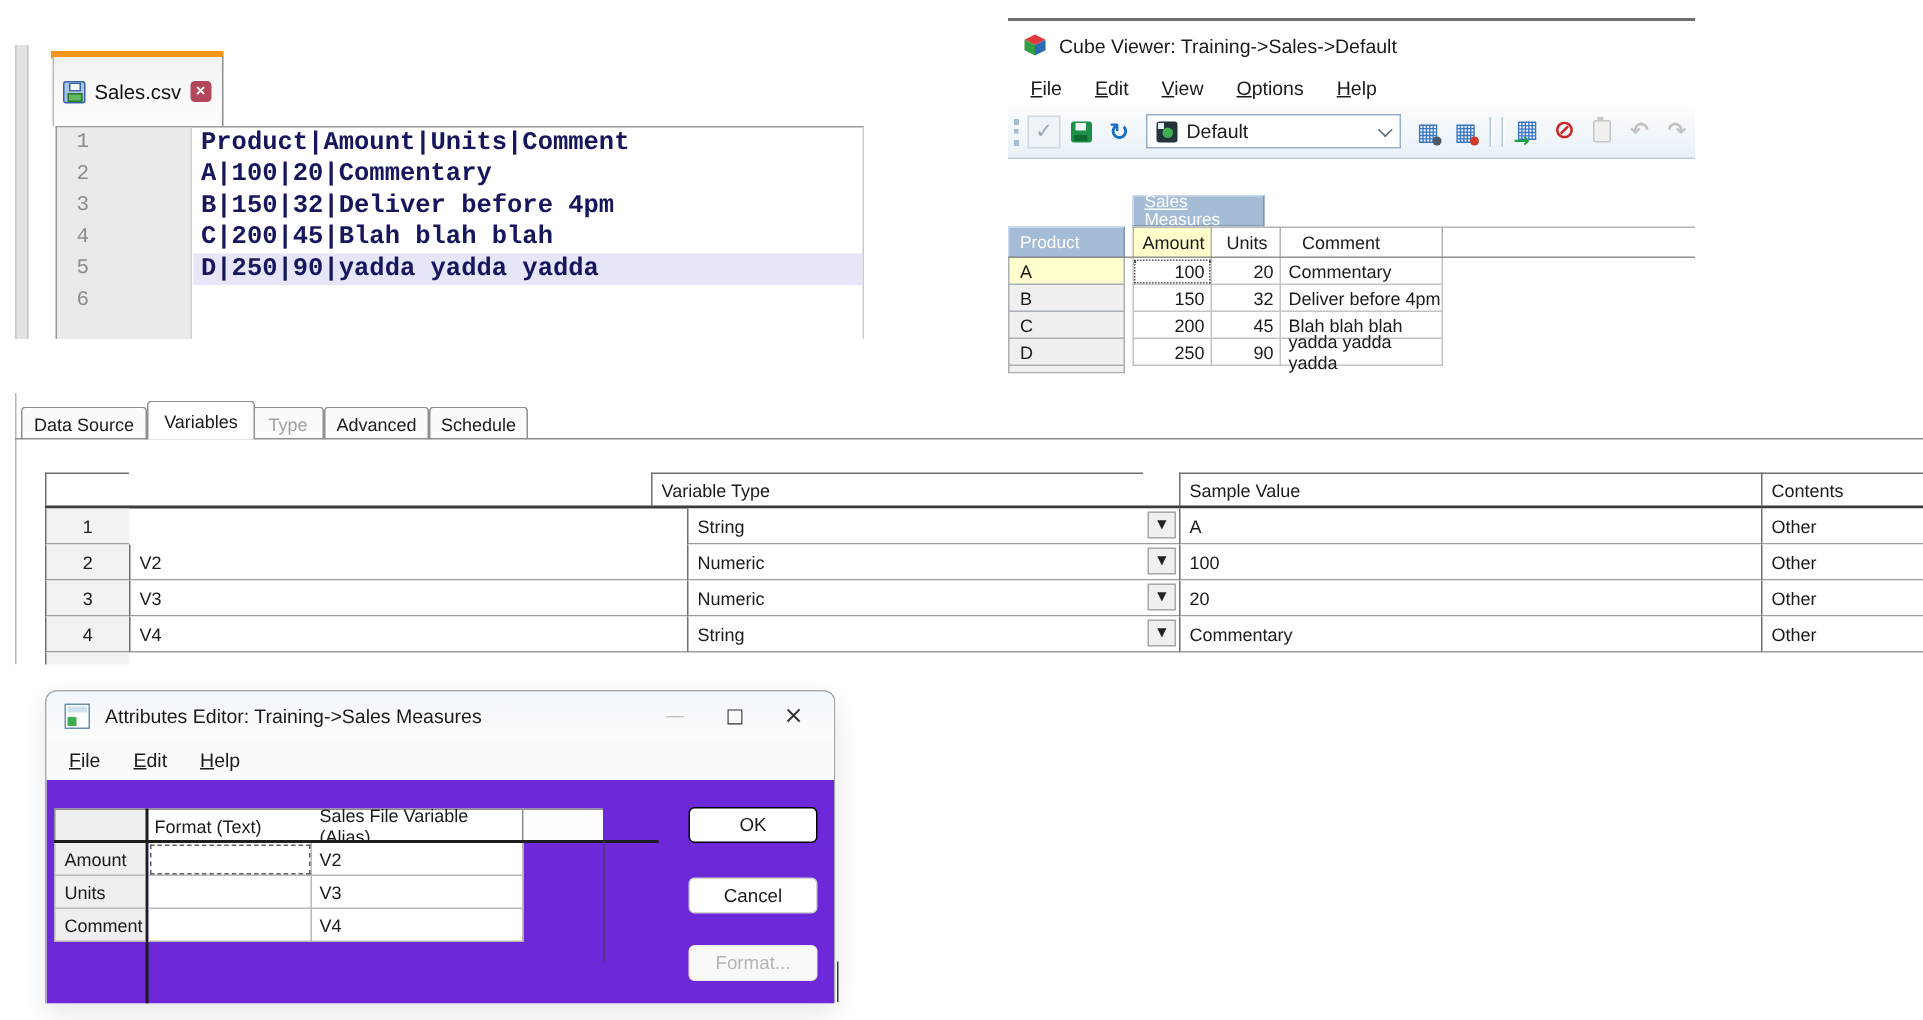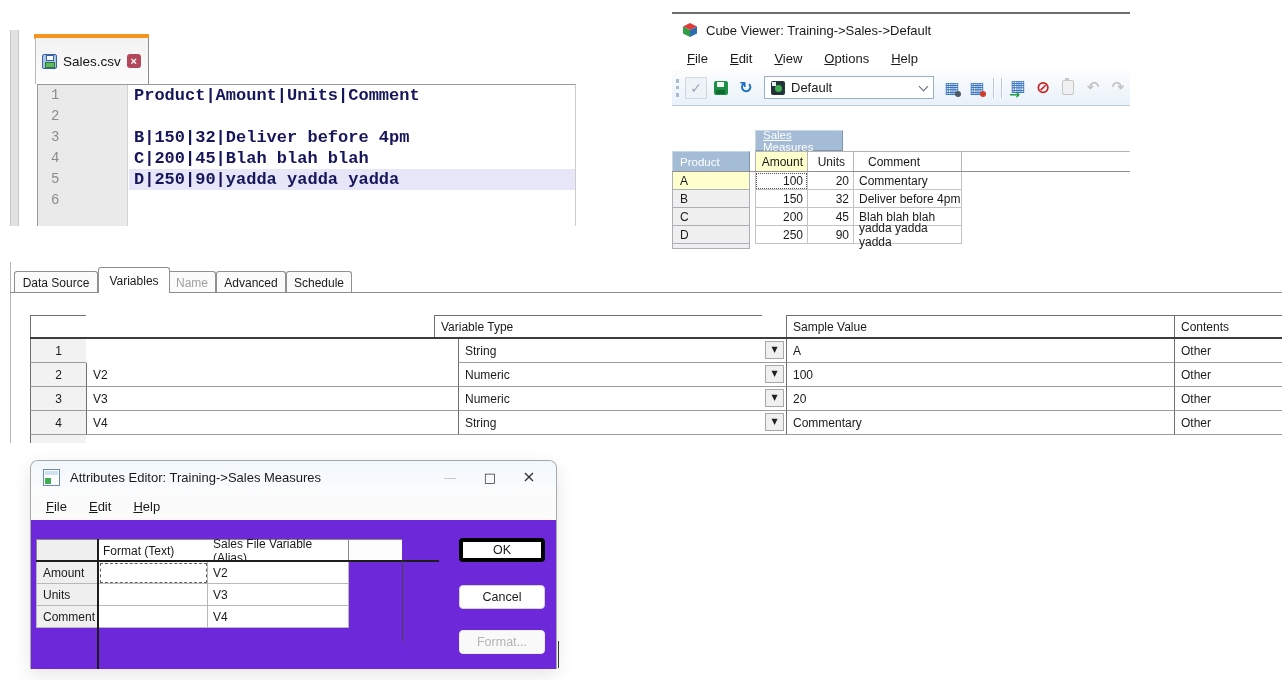"A|100|20|Commentary" div.abs { html: none -> <div>A|100|20|Commentary</div> }
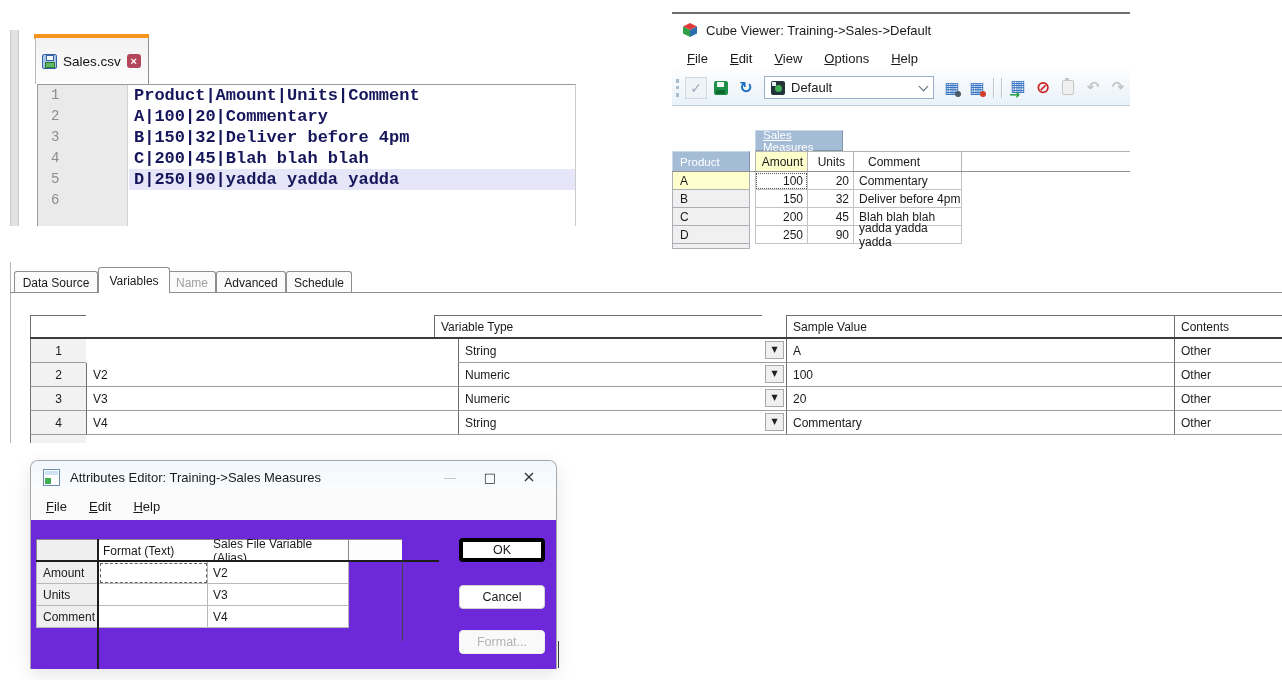"Name" div.abs { text: Name -> Type }
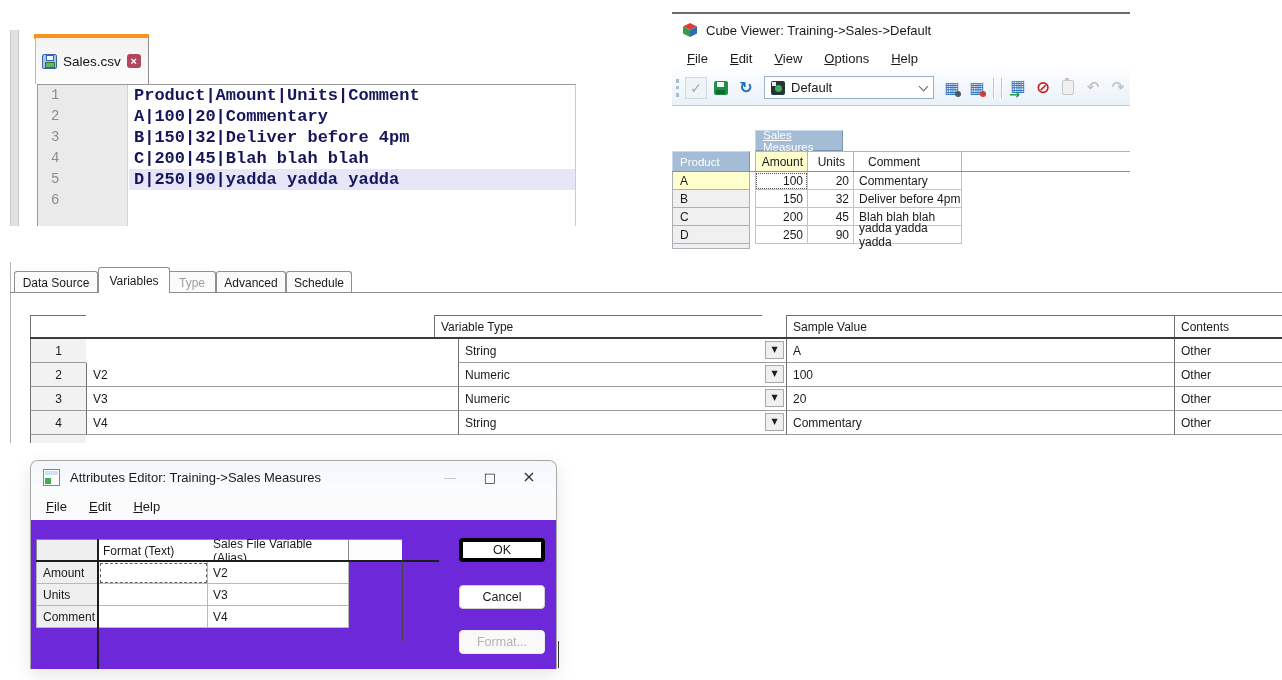"OK" .btn-ok { border: 4px solid #000000 -> 1px solid #000000 }
